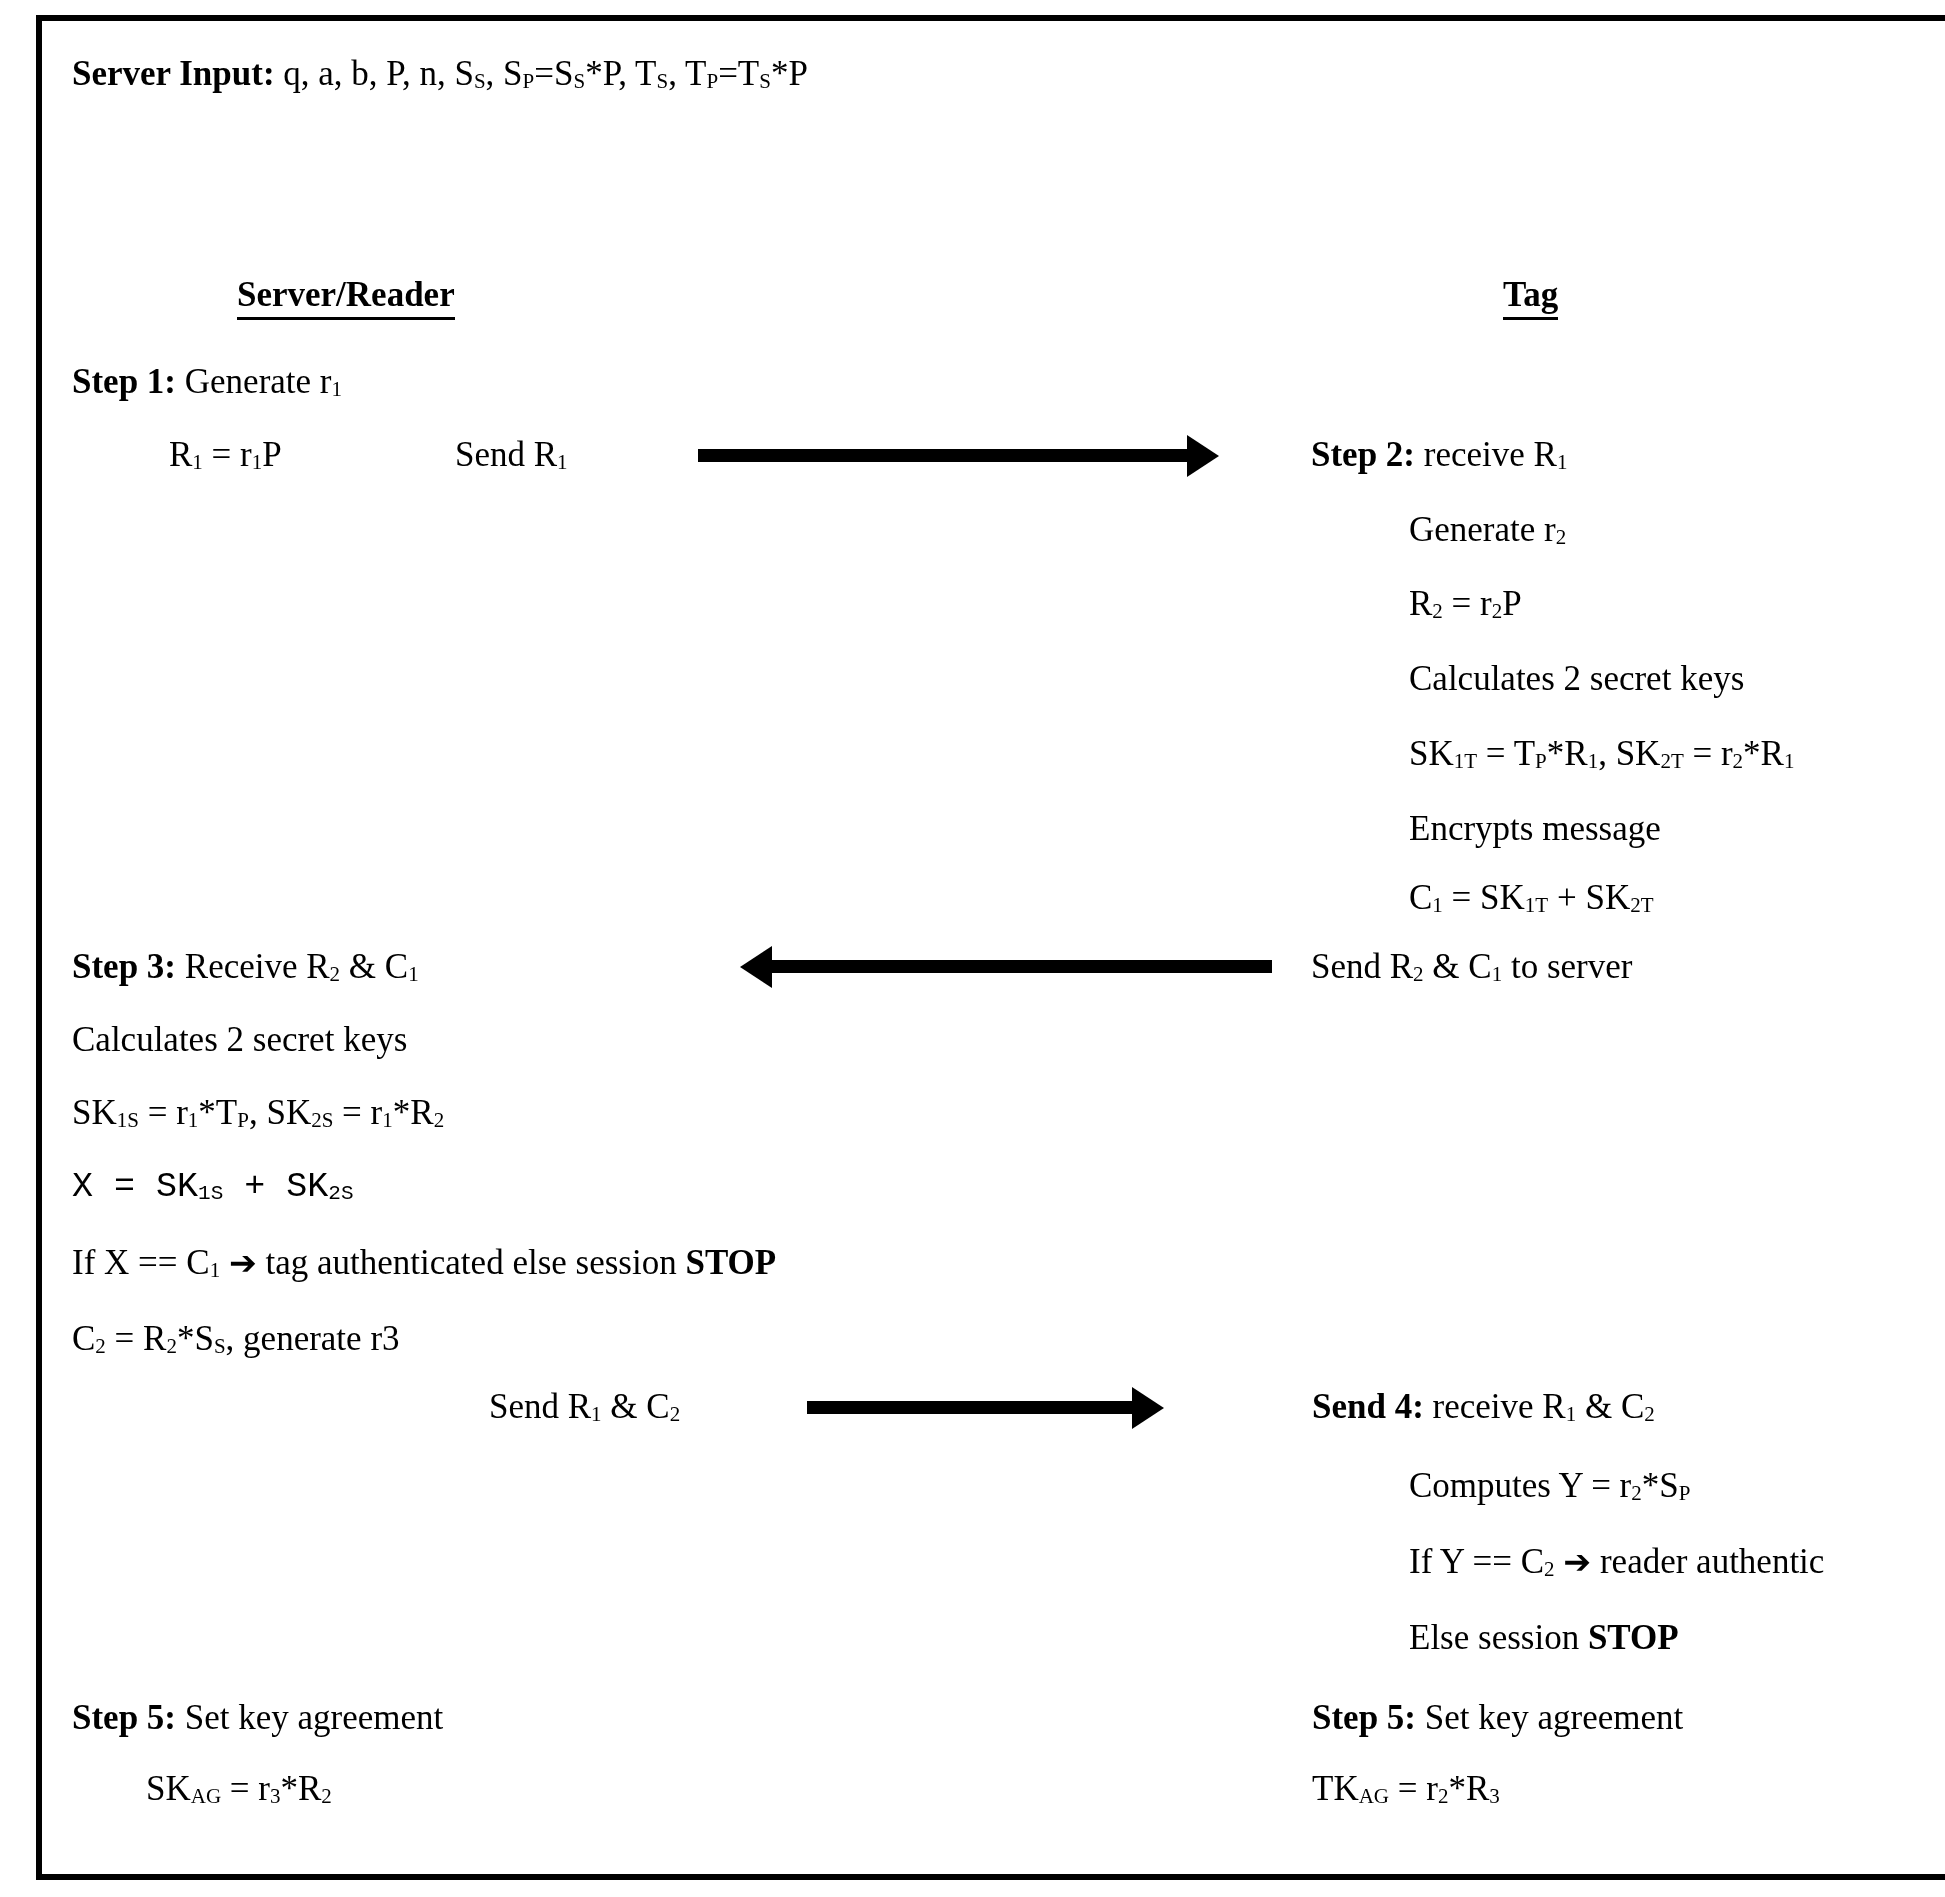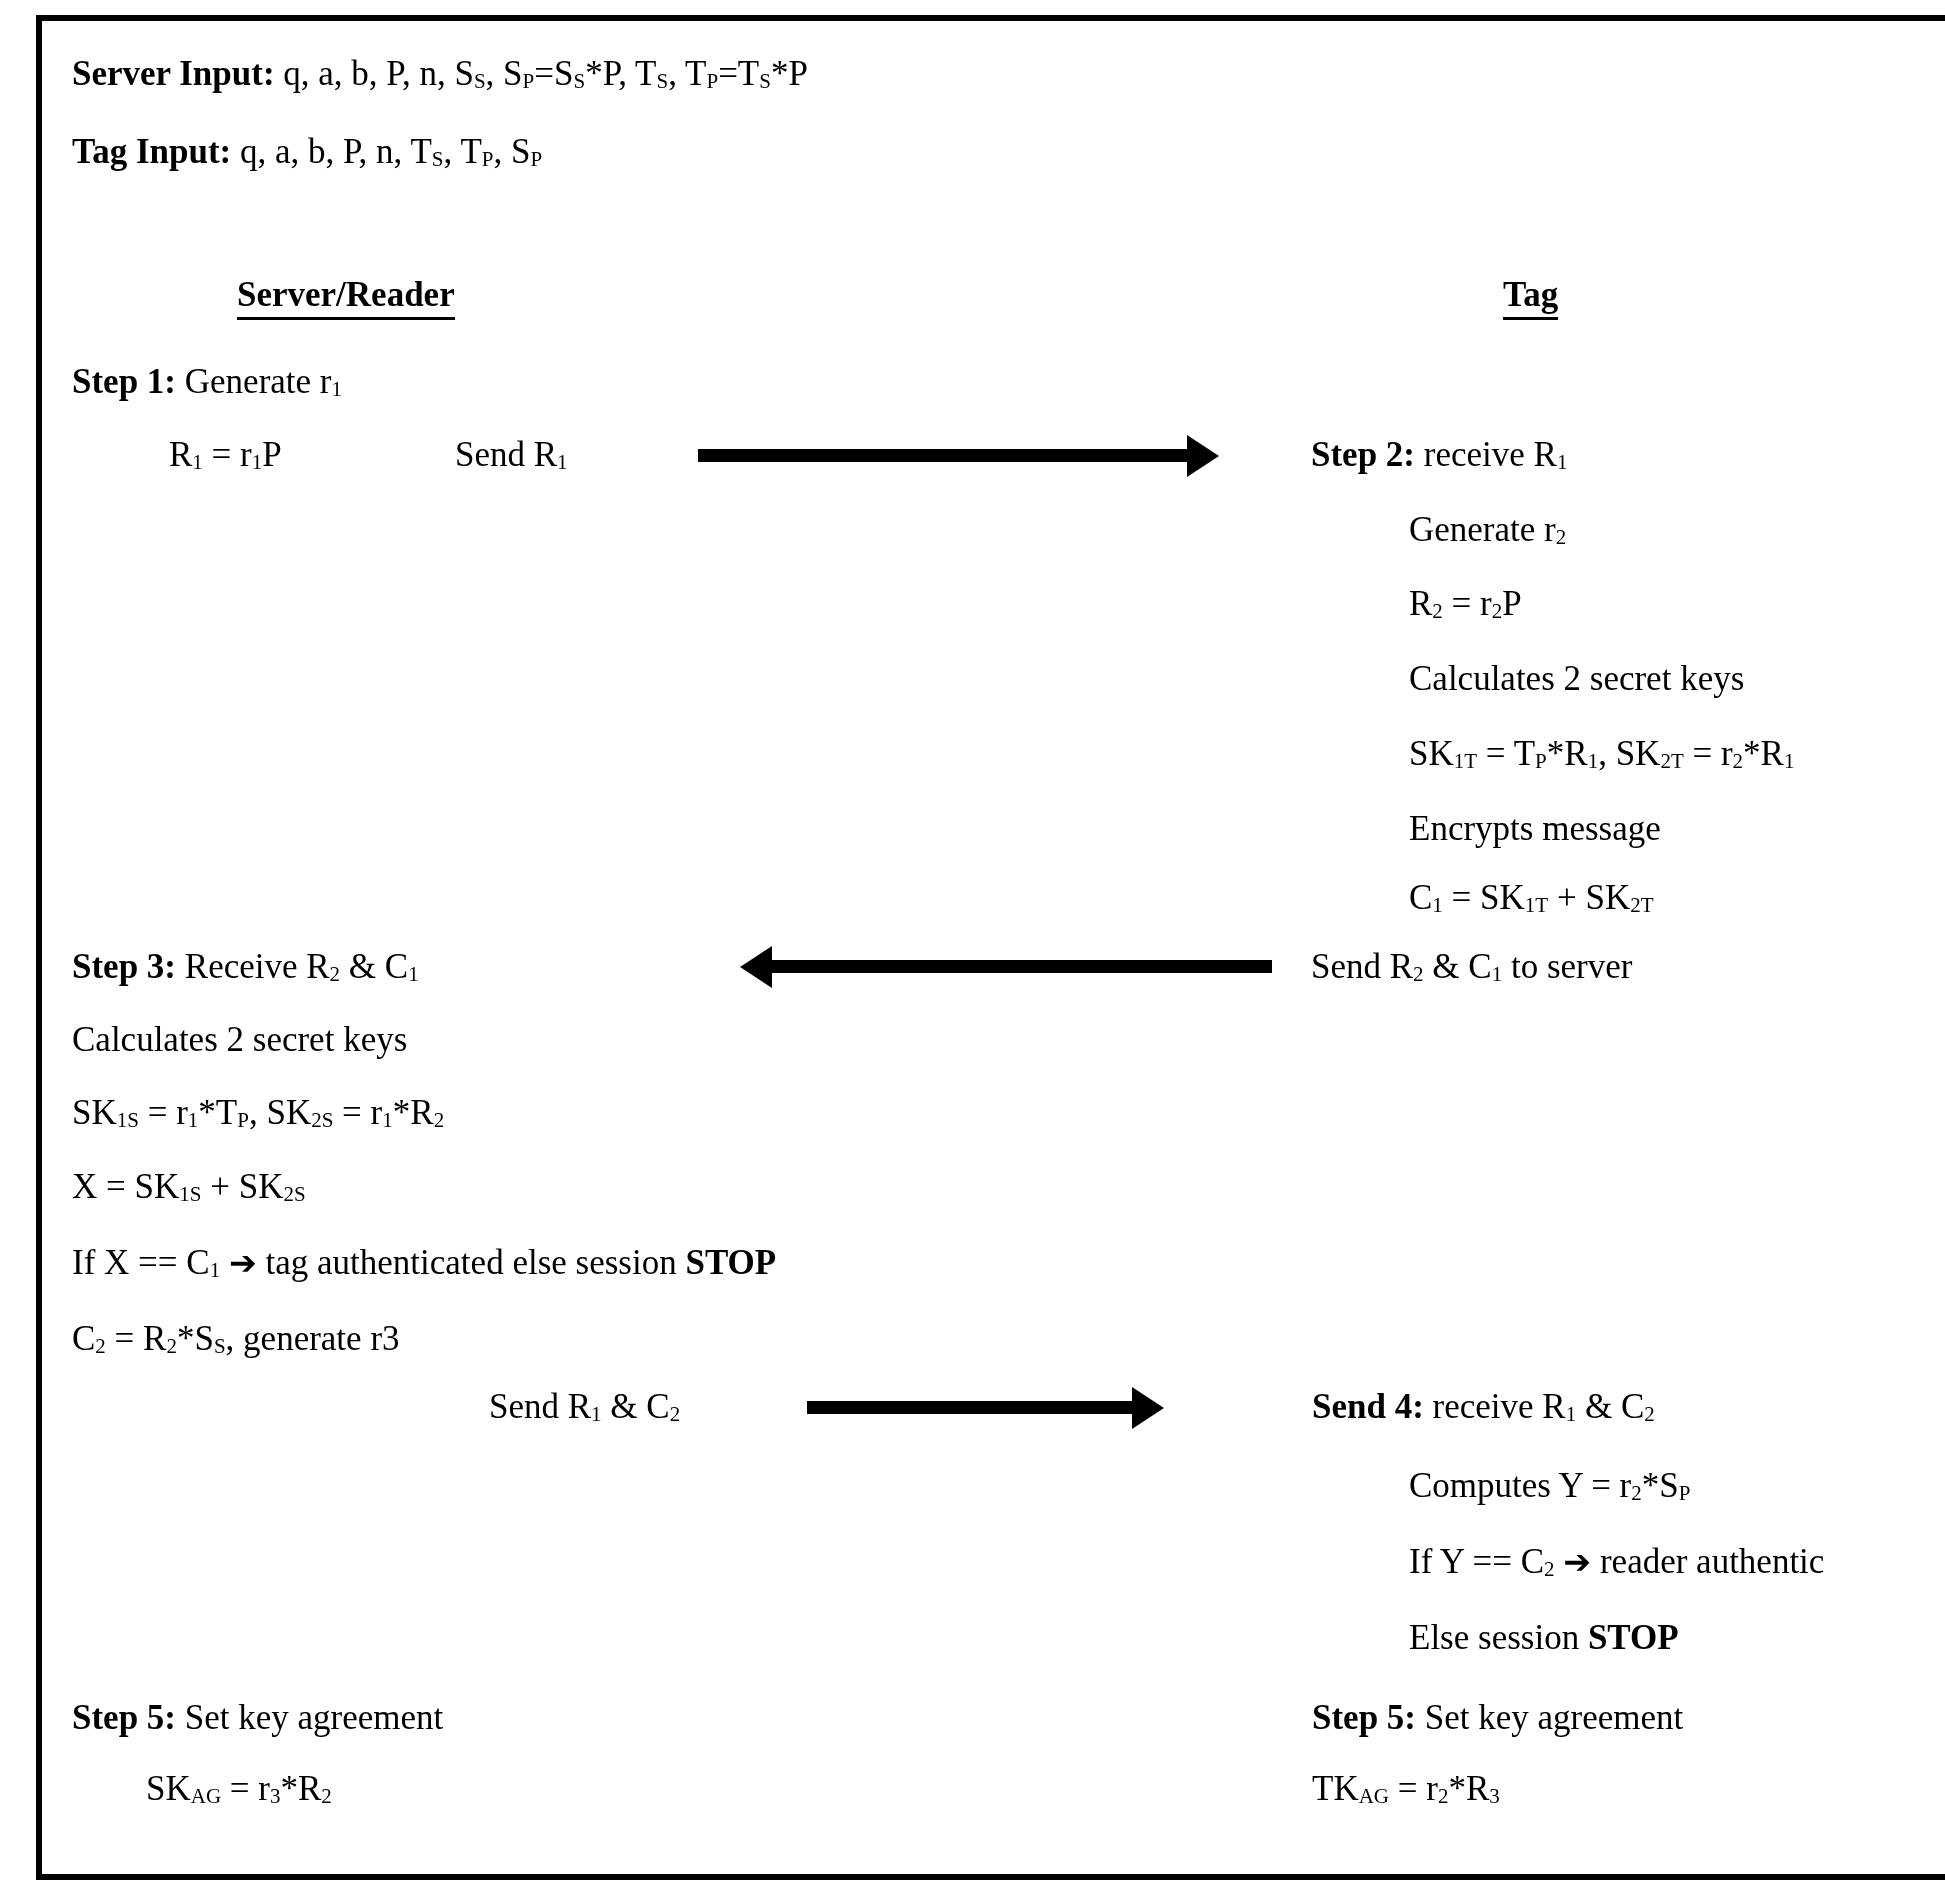"Tag Input: q, a, b," div.line { html: <div> <span>Tag Input:</span><span> q, a, b, P, n, T<sub>S</sub>, T<sub>P</sub>, S<sub>P</sub></span> </div> -> none }
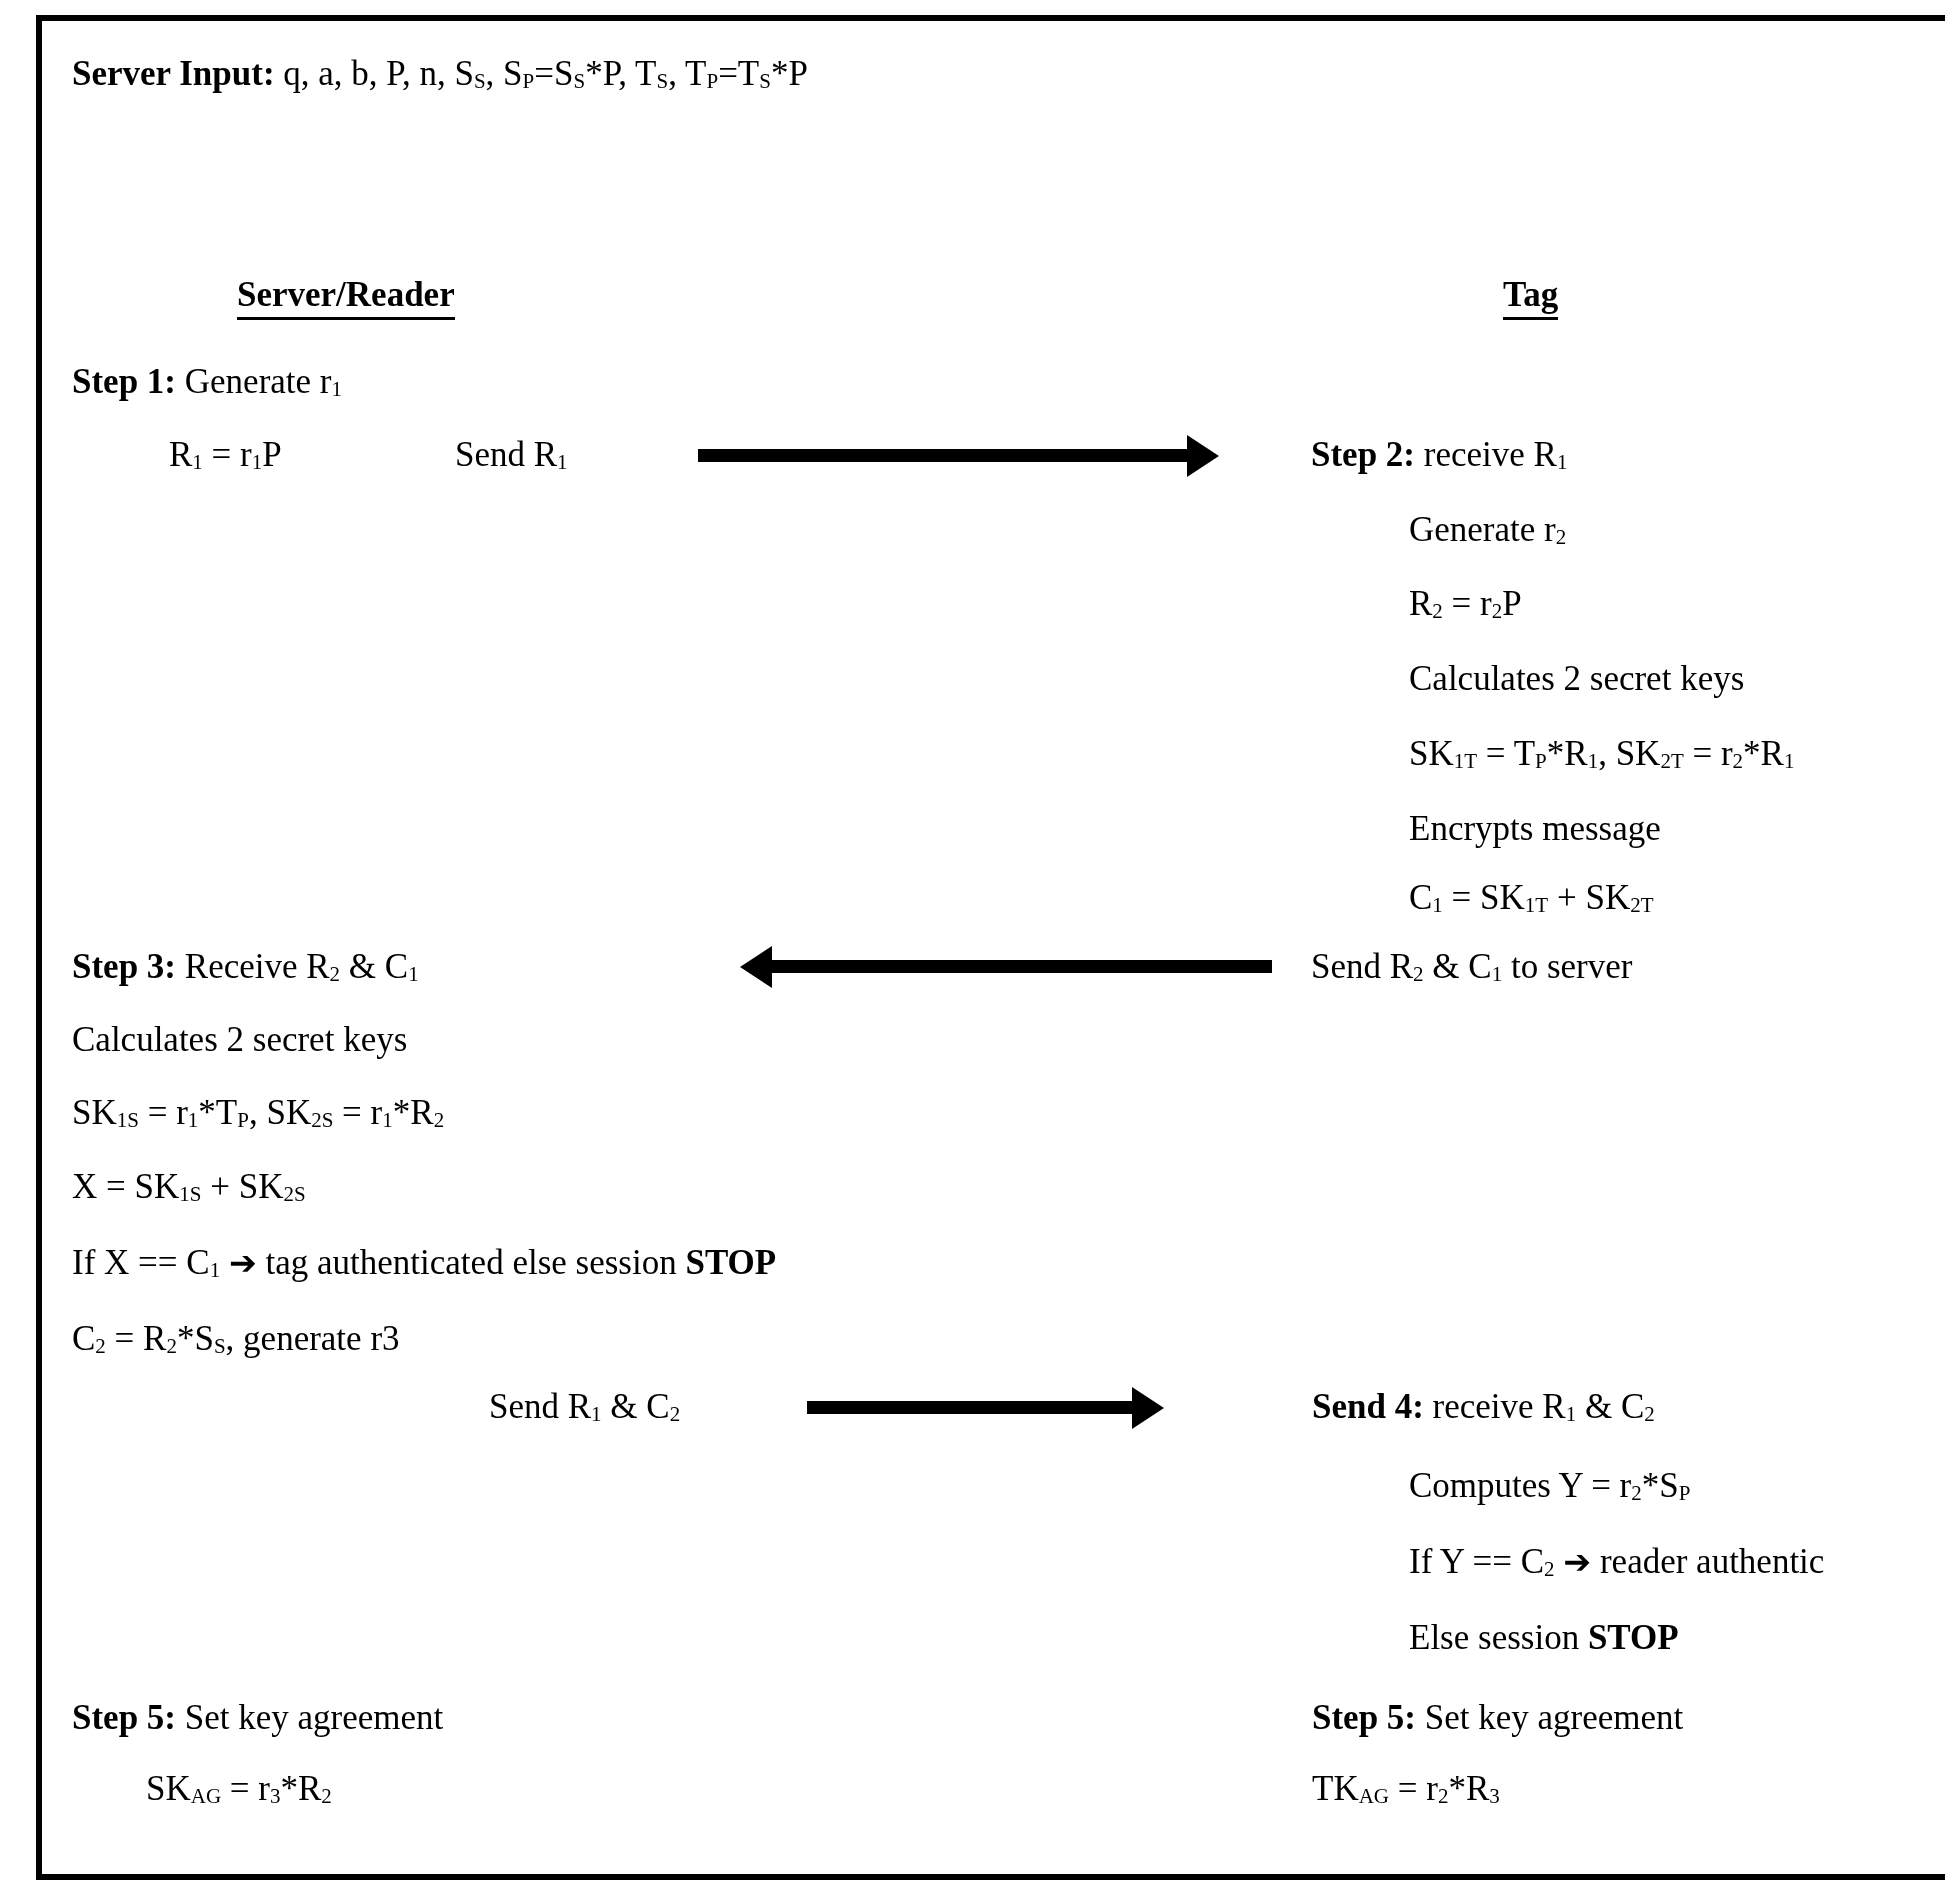"X = SK1S + SK2S" div.line { font-family: none -> Liberation Mono, monospace }
